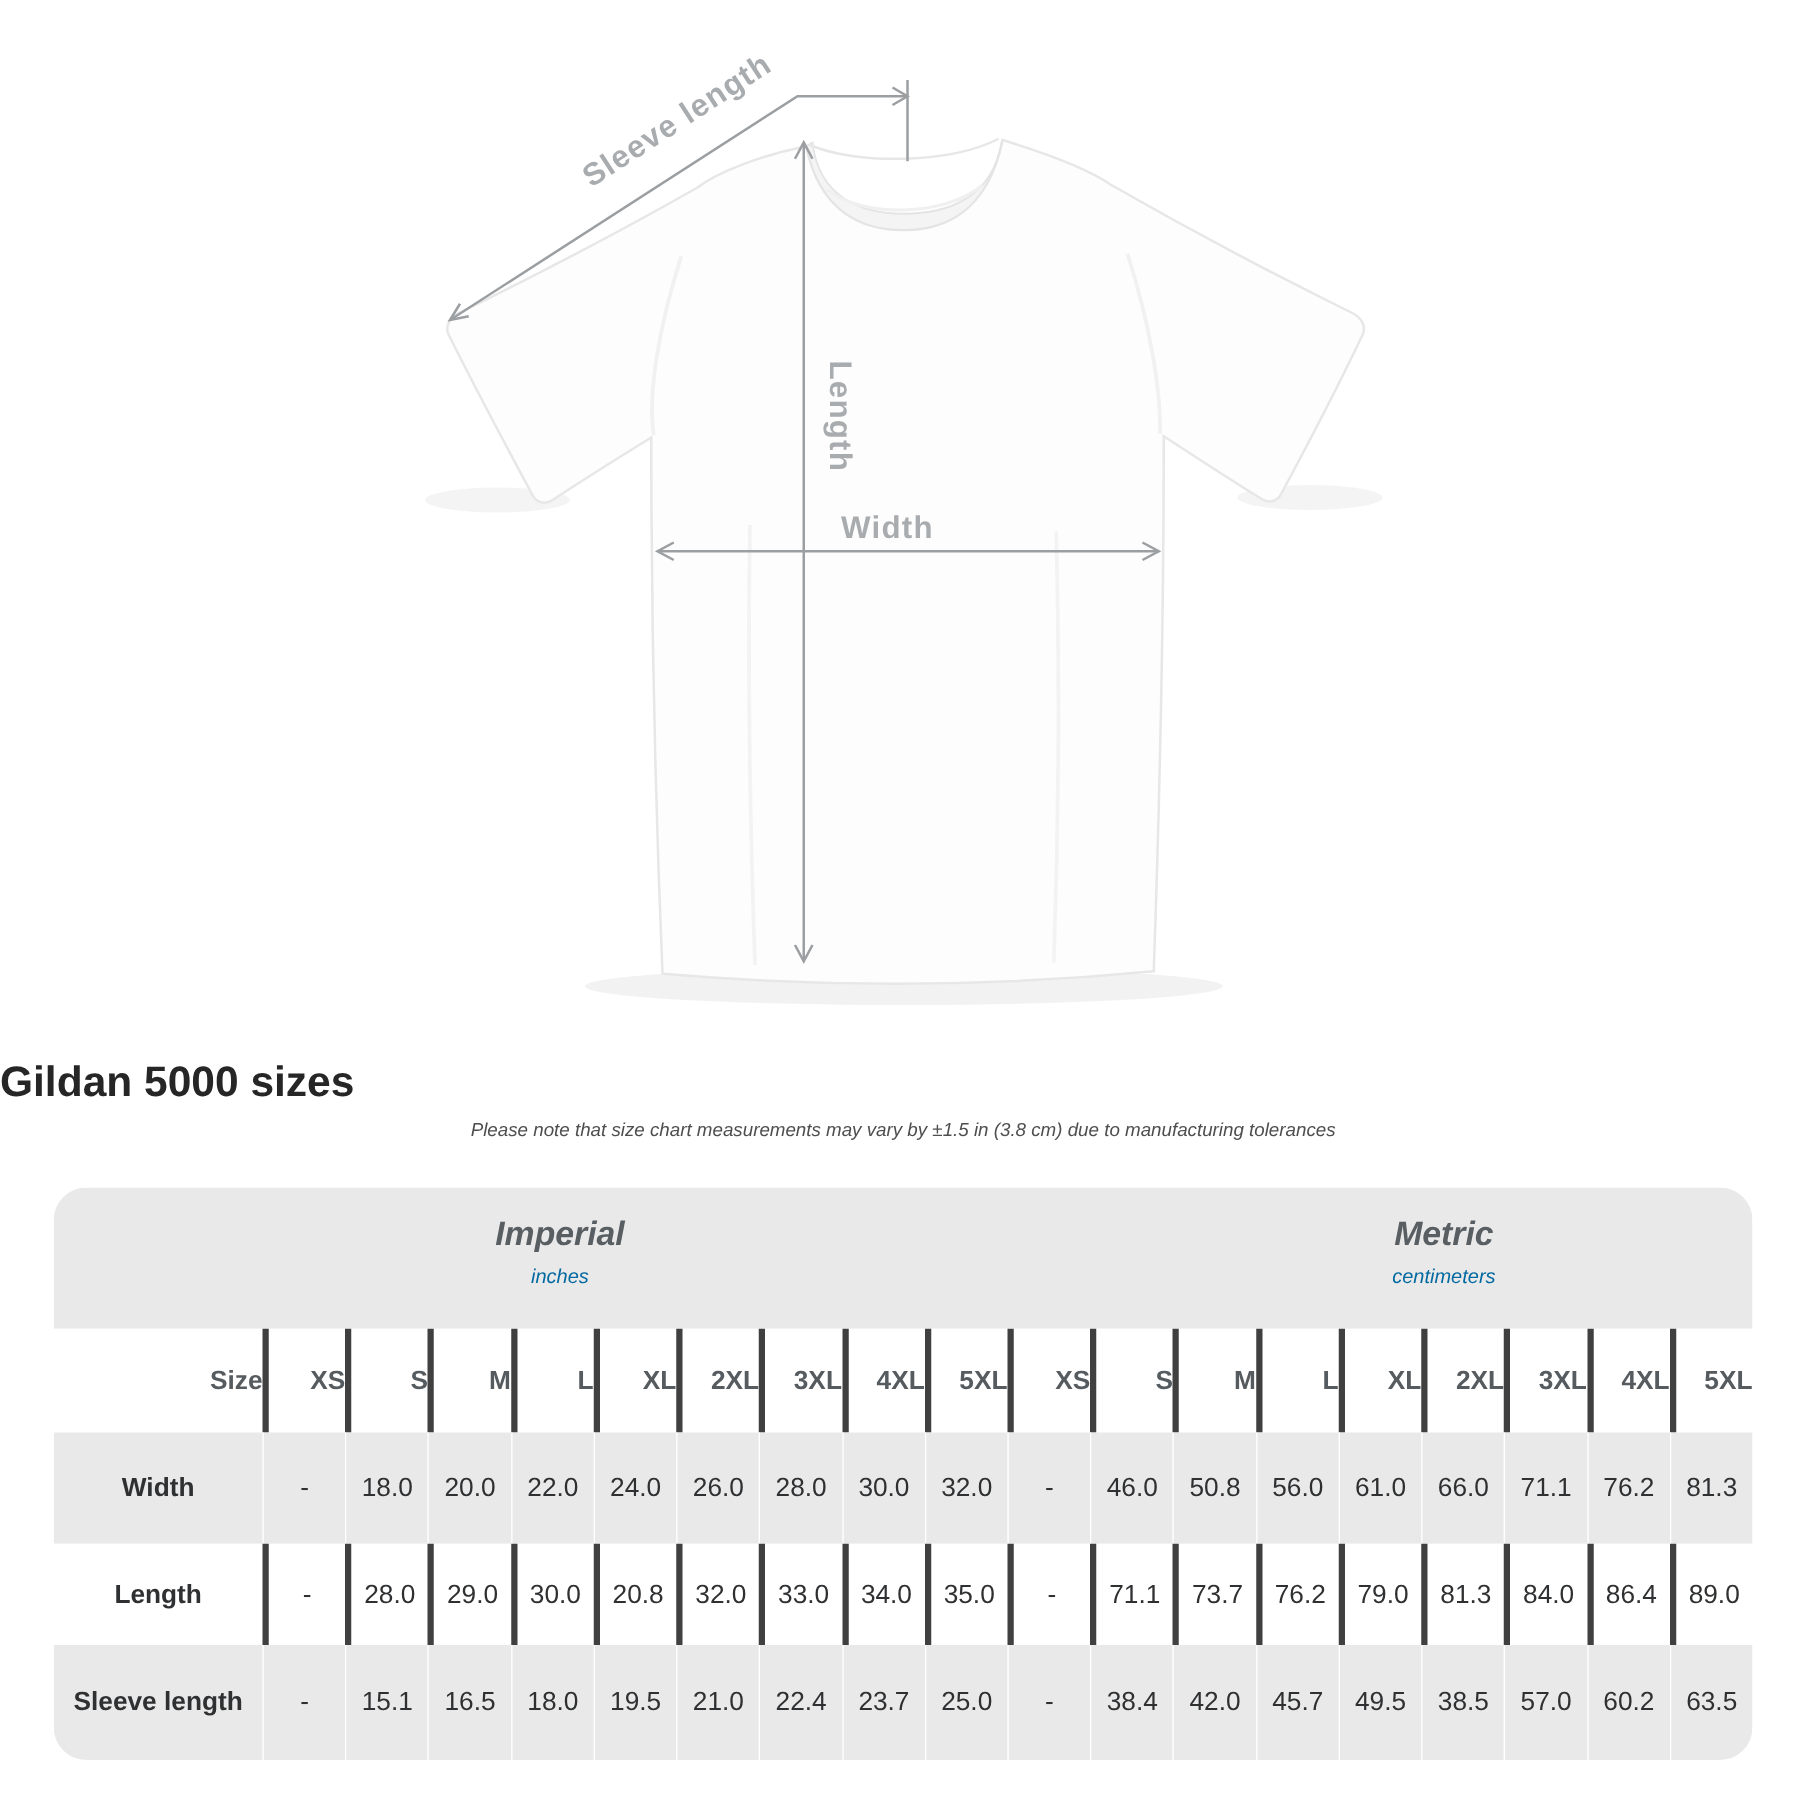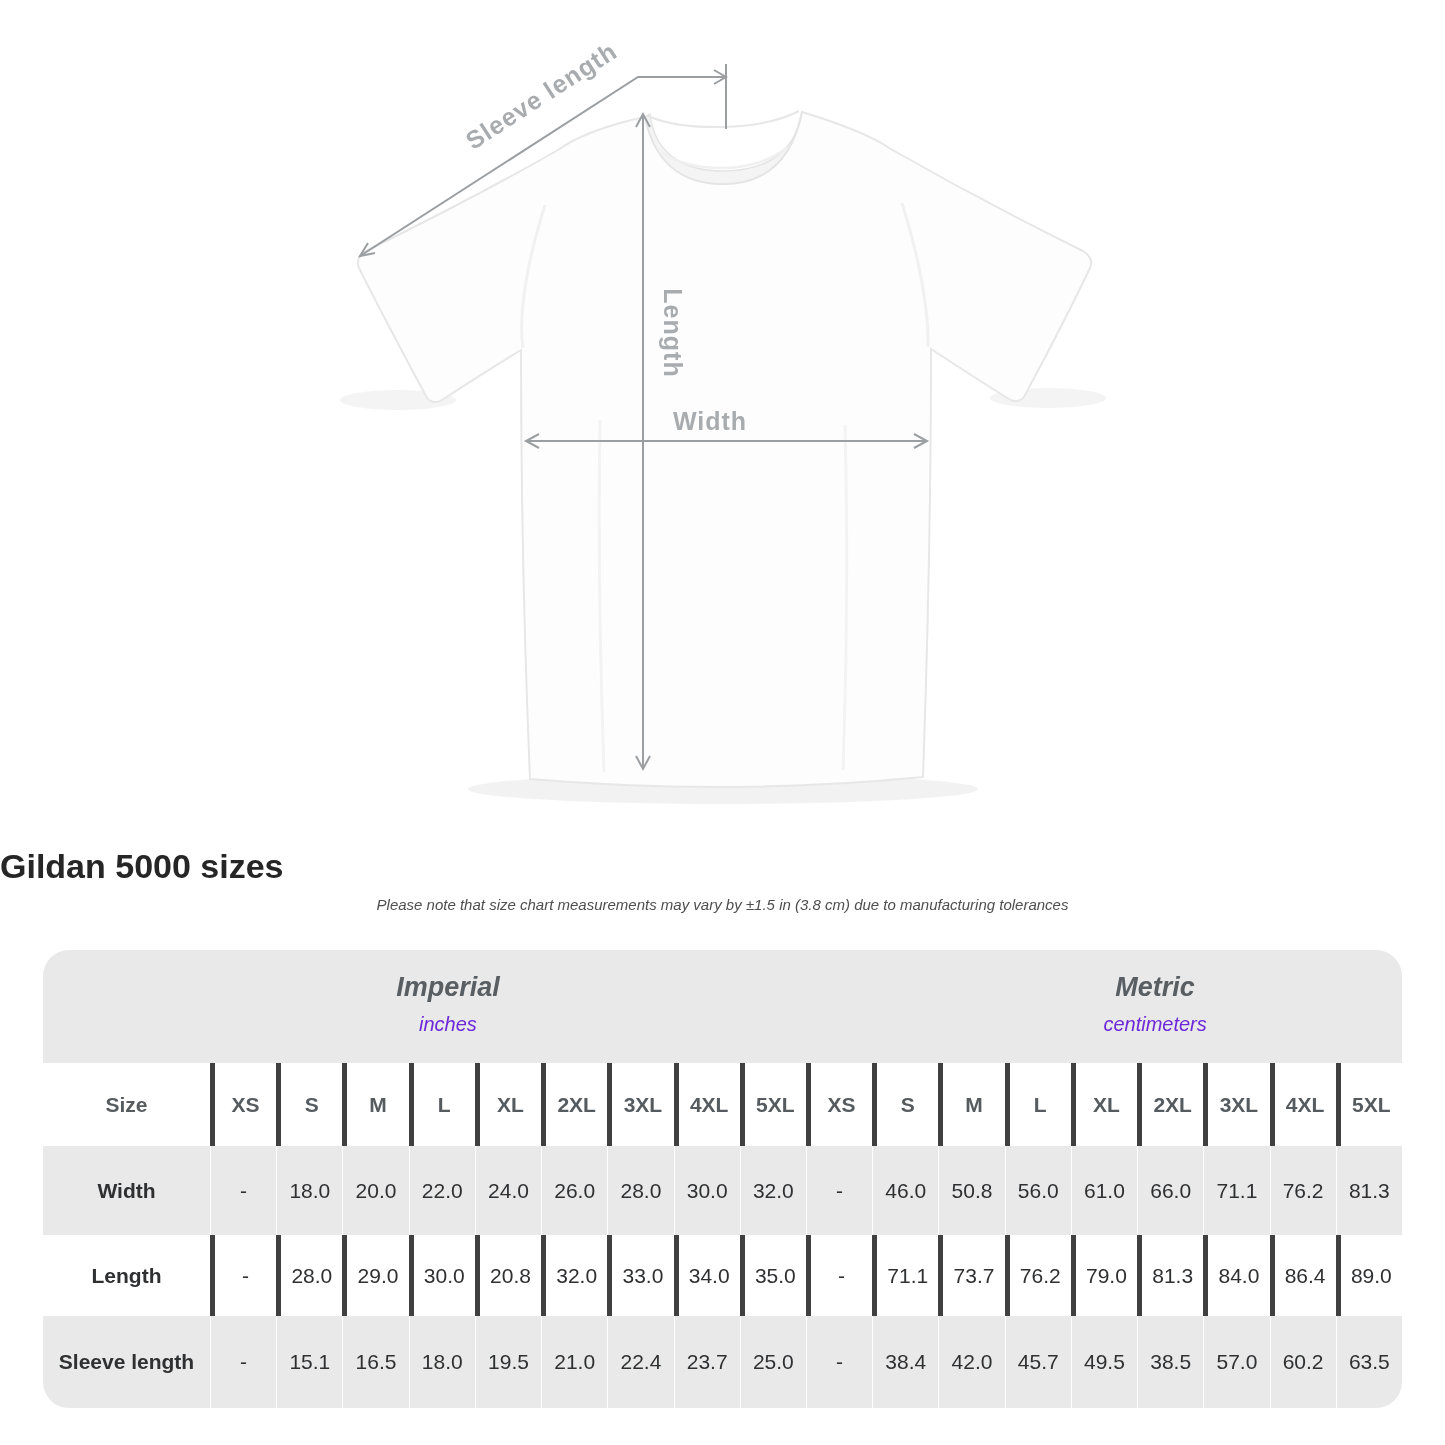"inches" .gunit { color: #6d28d9 -> #0369a1; font-size: 20px -> 16px }
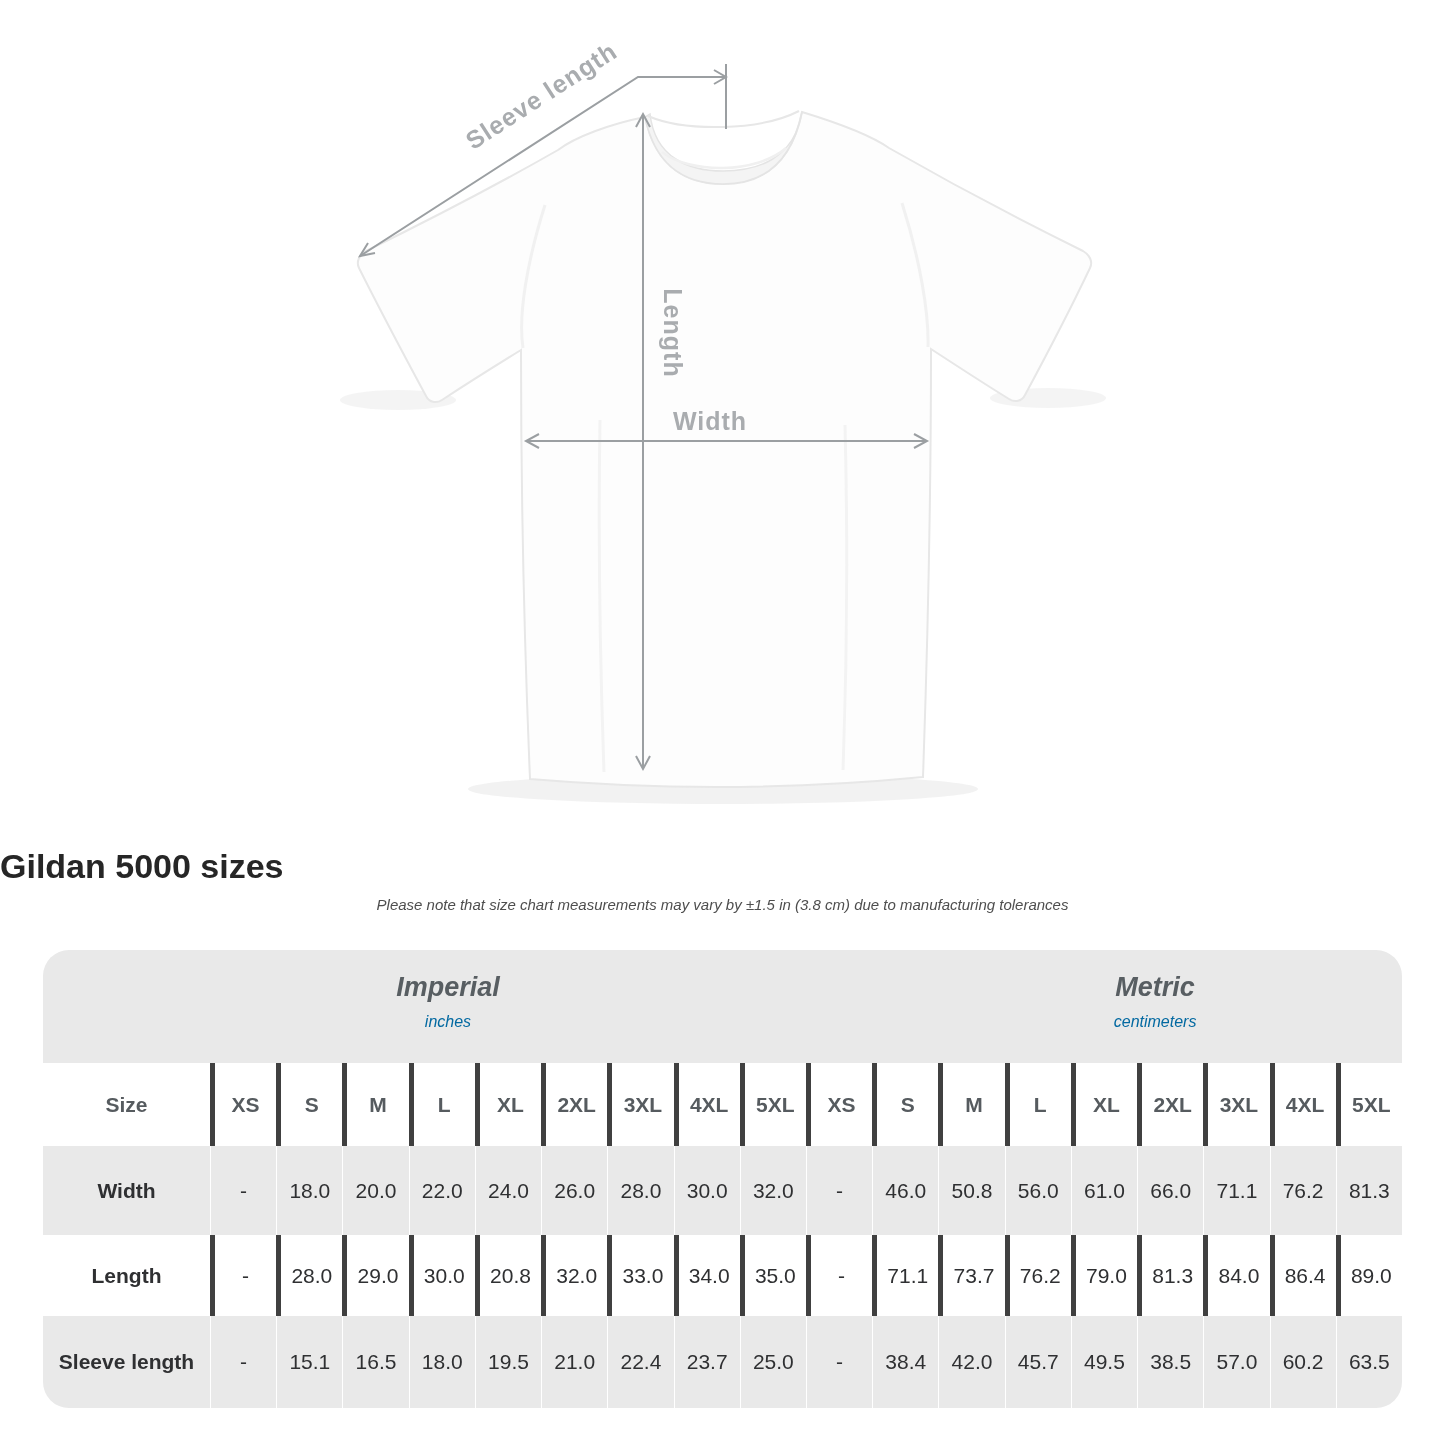"Size" tr.size-row td { text-align: none -> right }
